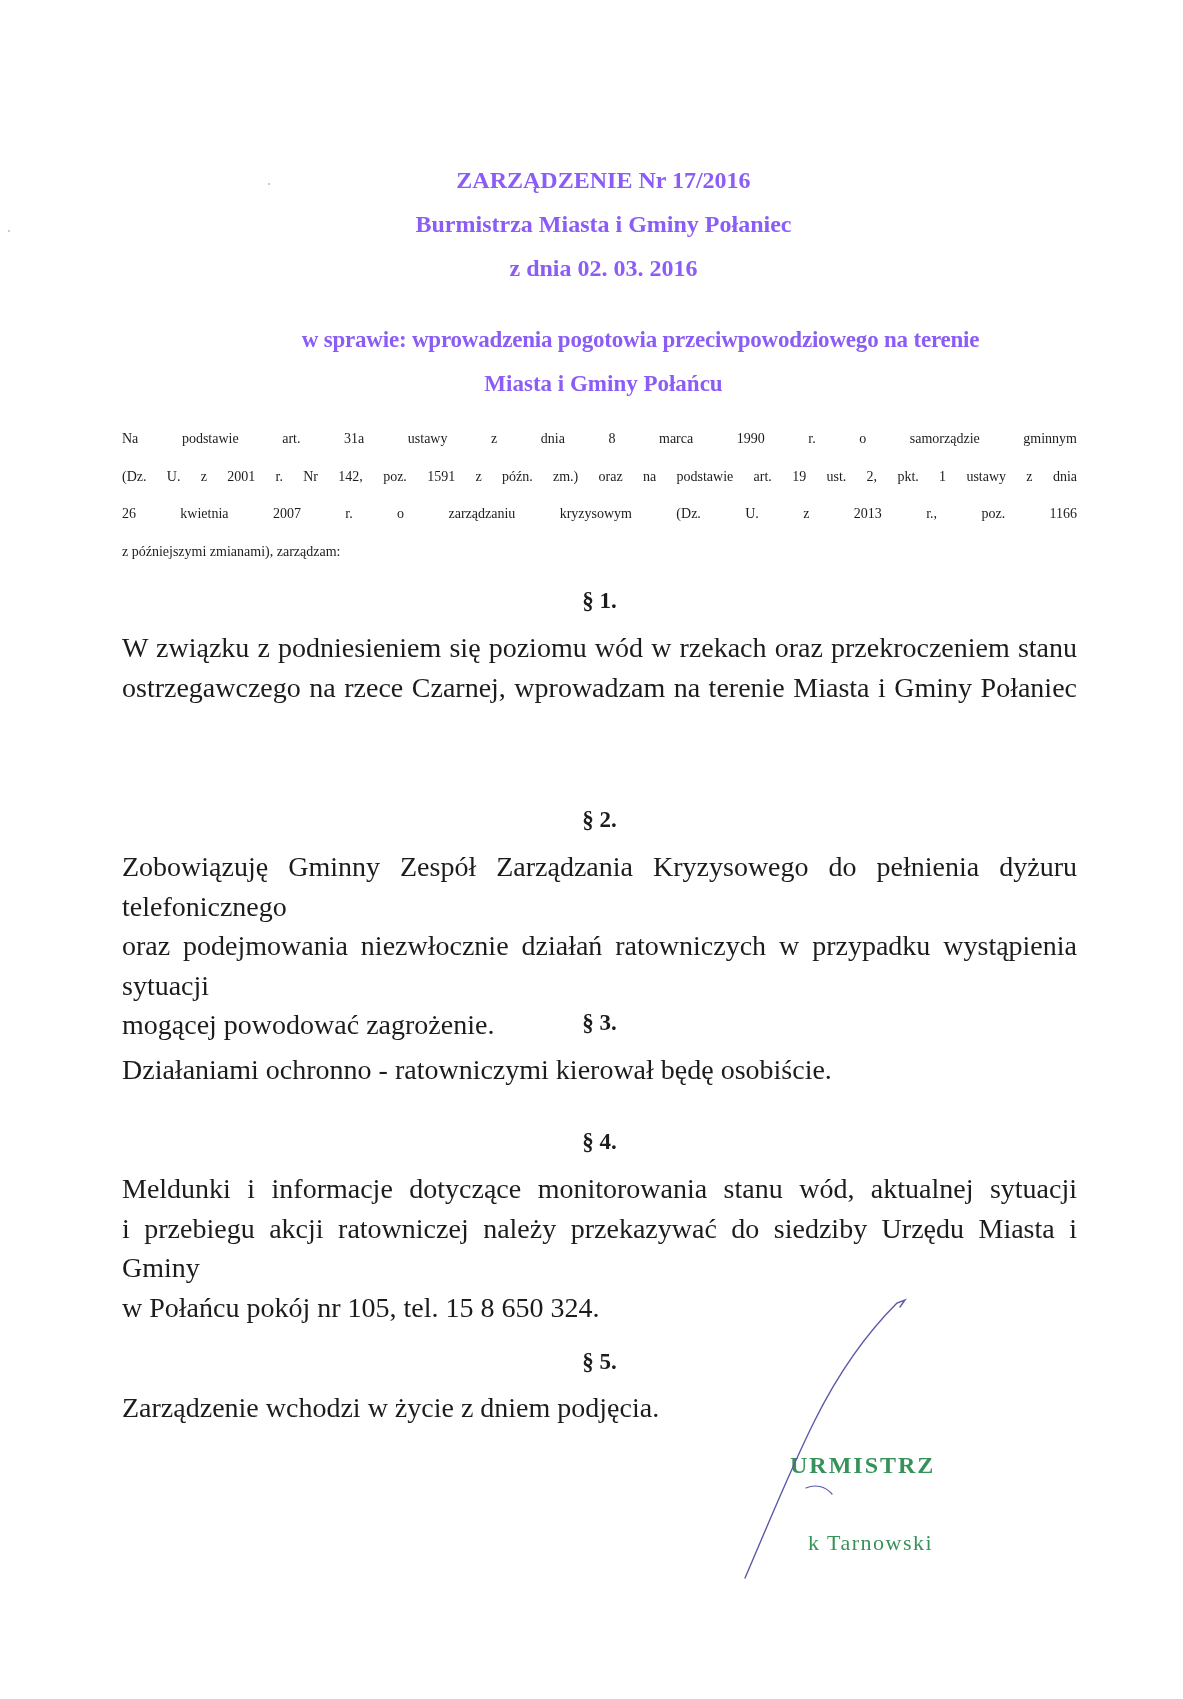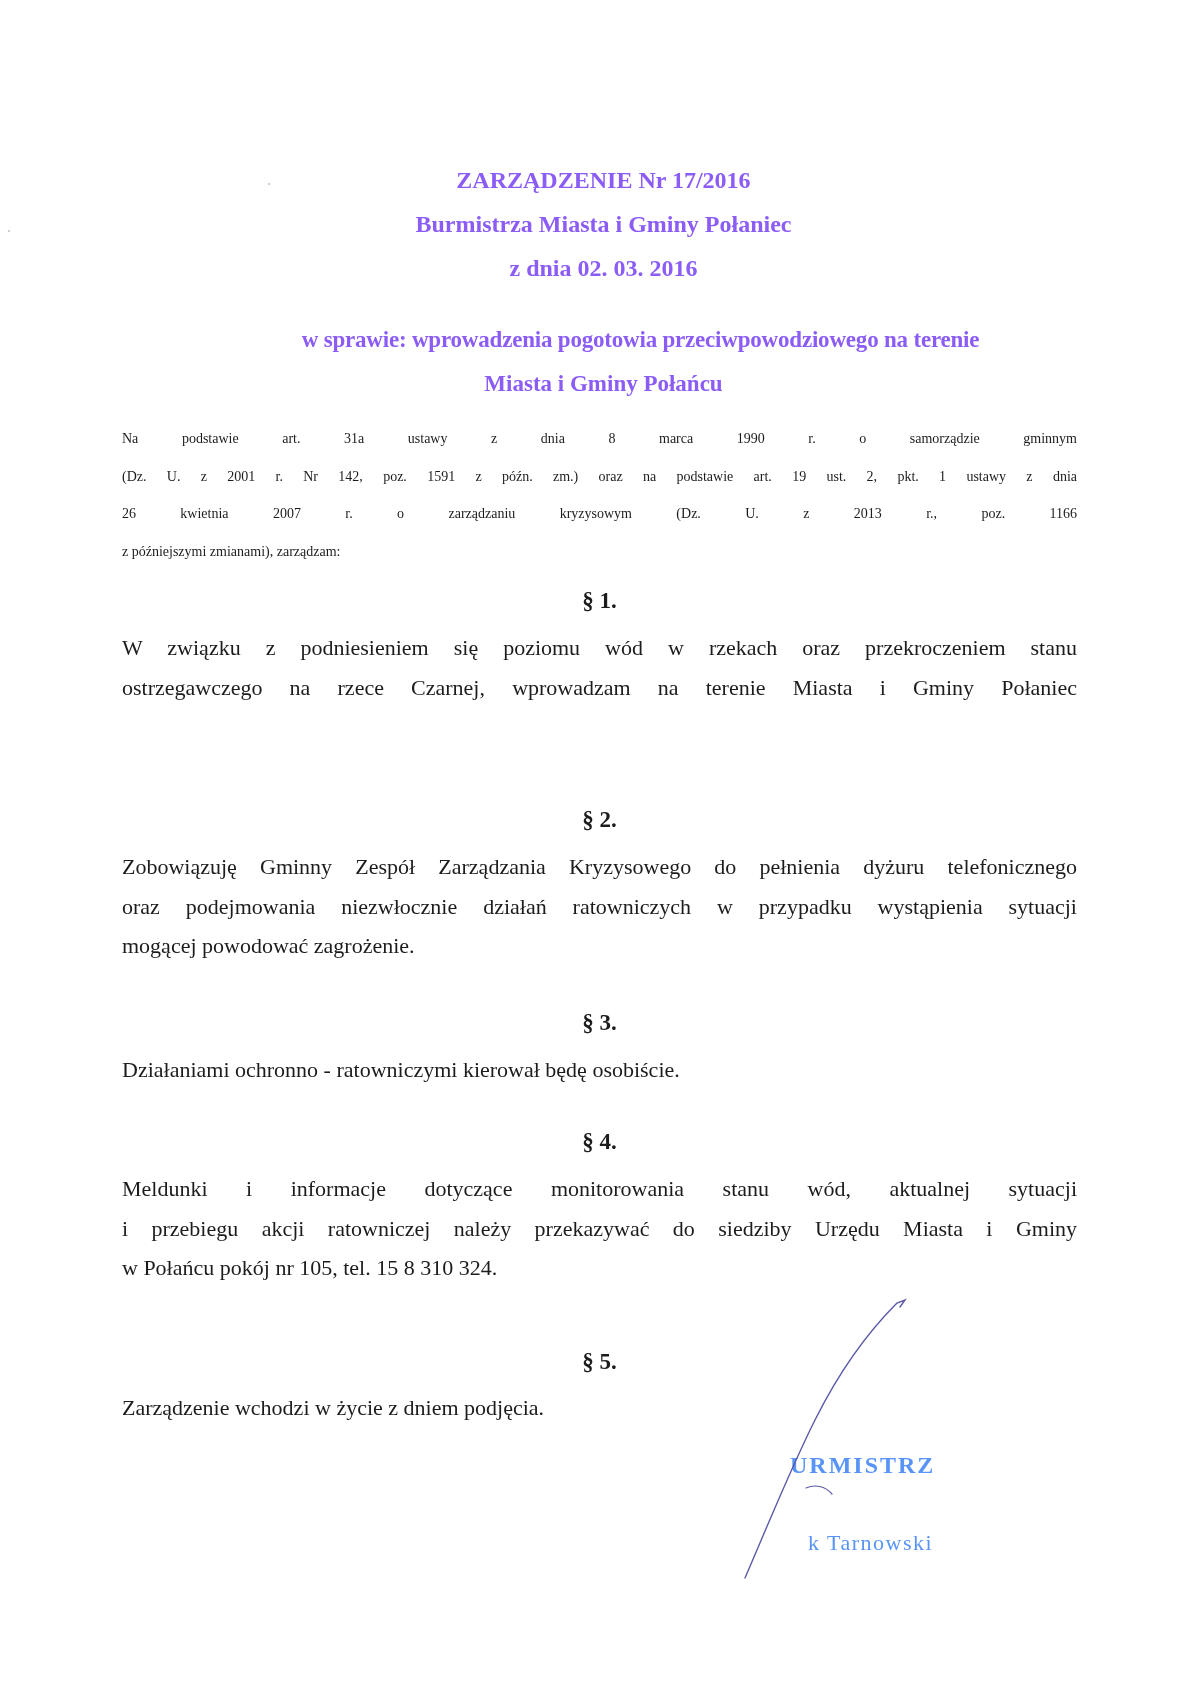"W związku z podniesieniem się" .para { font-size: 22px -> 28px }
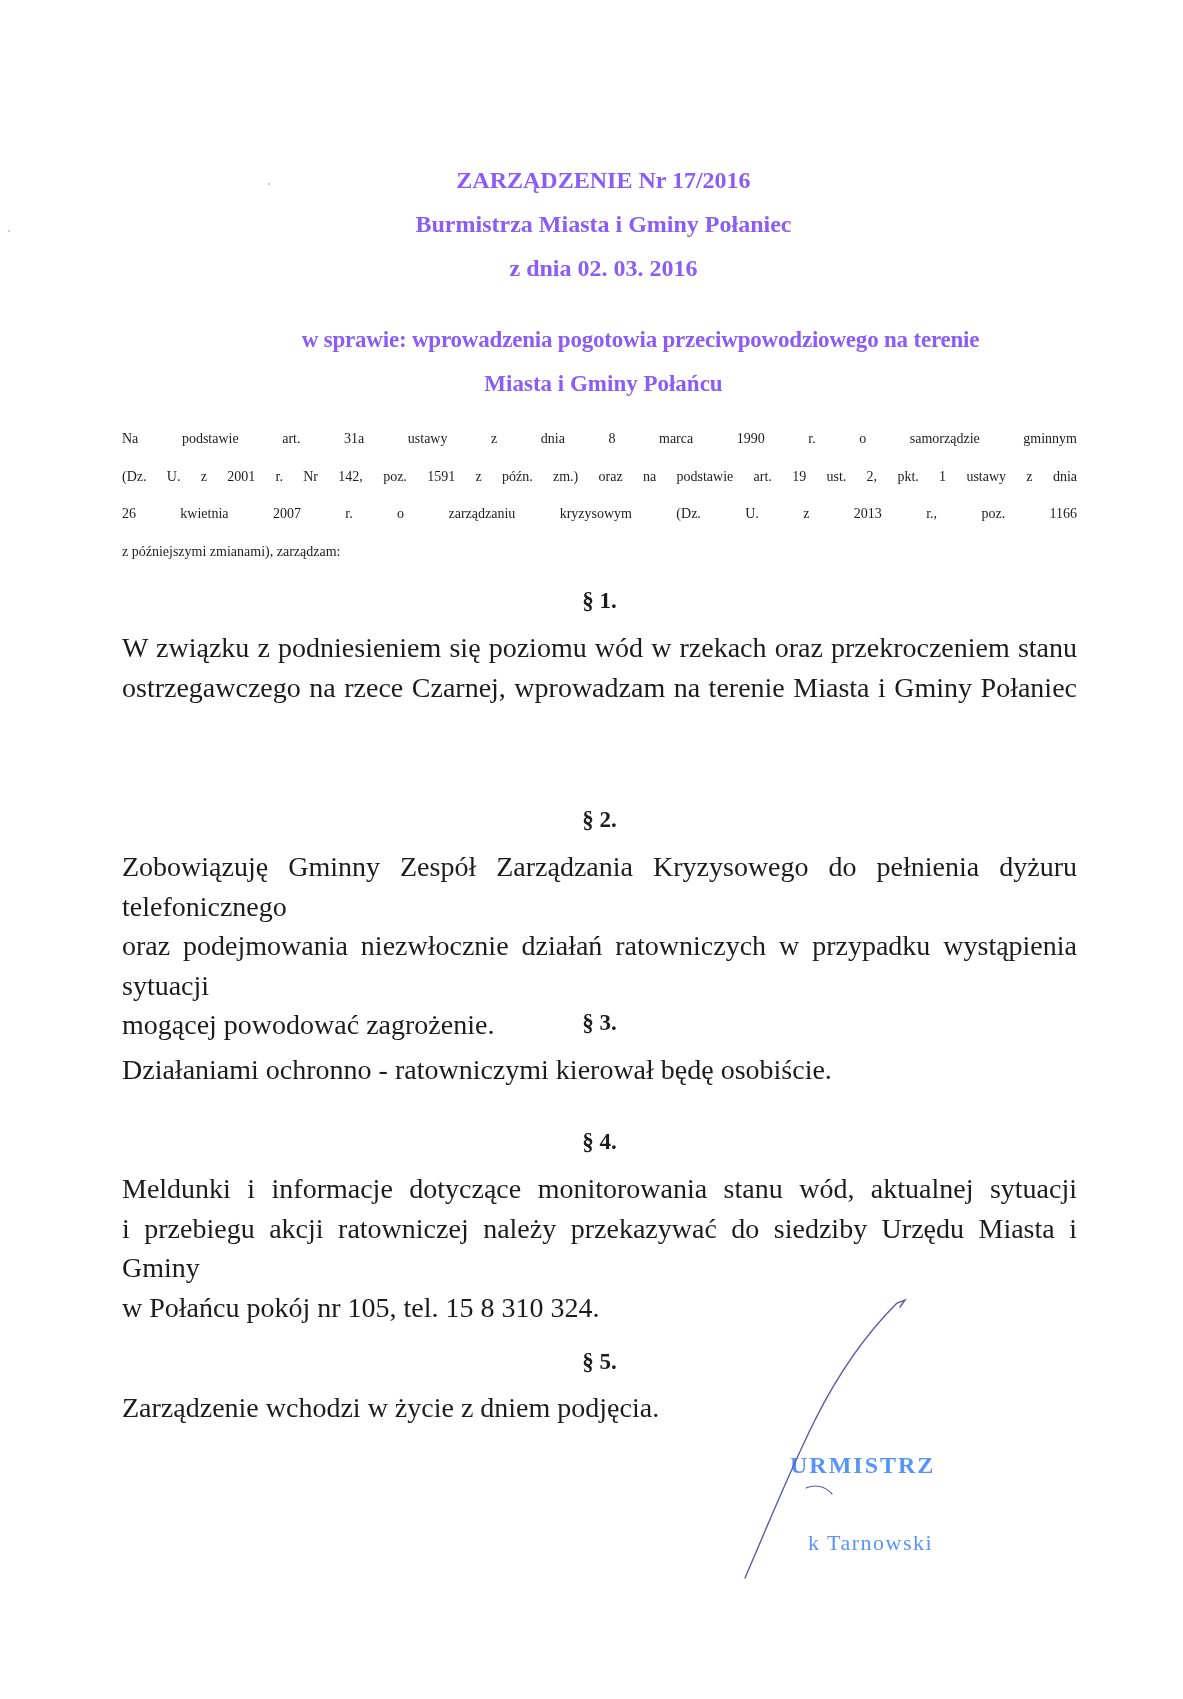"w Połańcu pokój nr 105," span.line { text: 8 310 324 -> 8 650 324 }
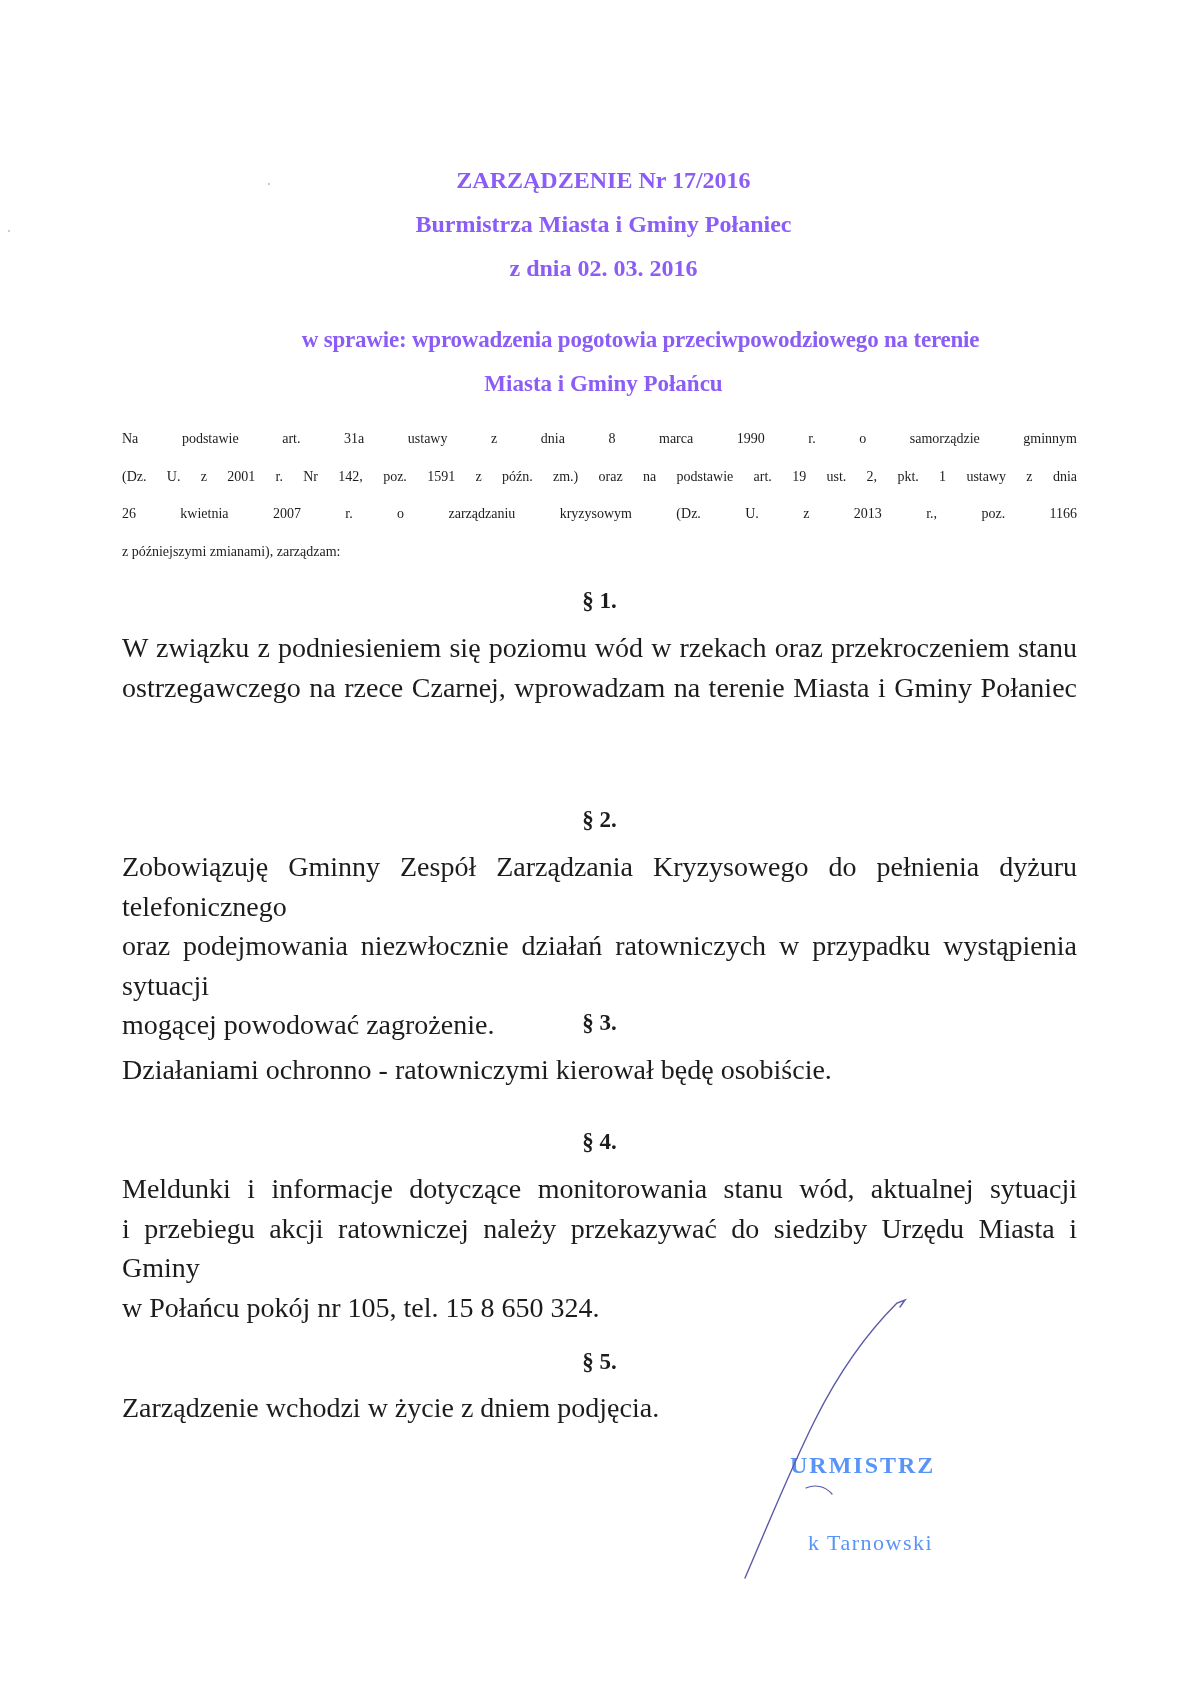"URMISTRZ" .stamp { color: #3b82f6 -> #15803d }
